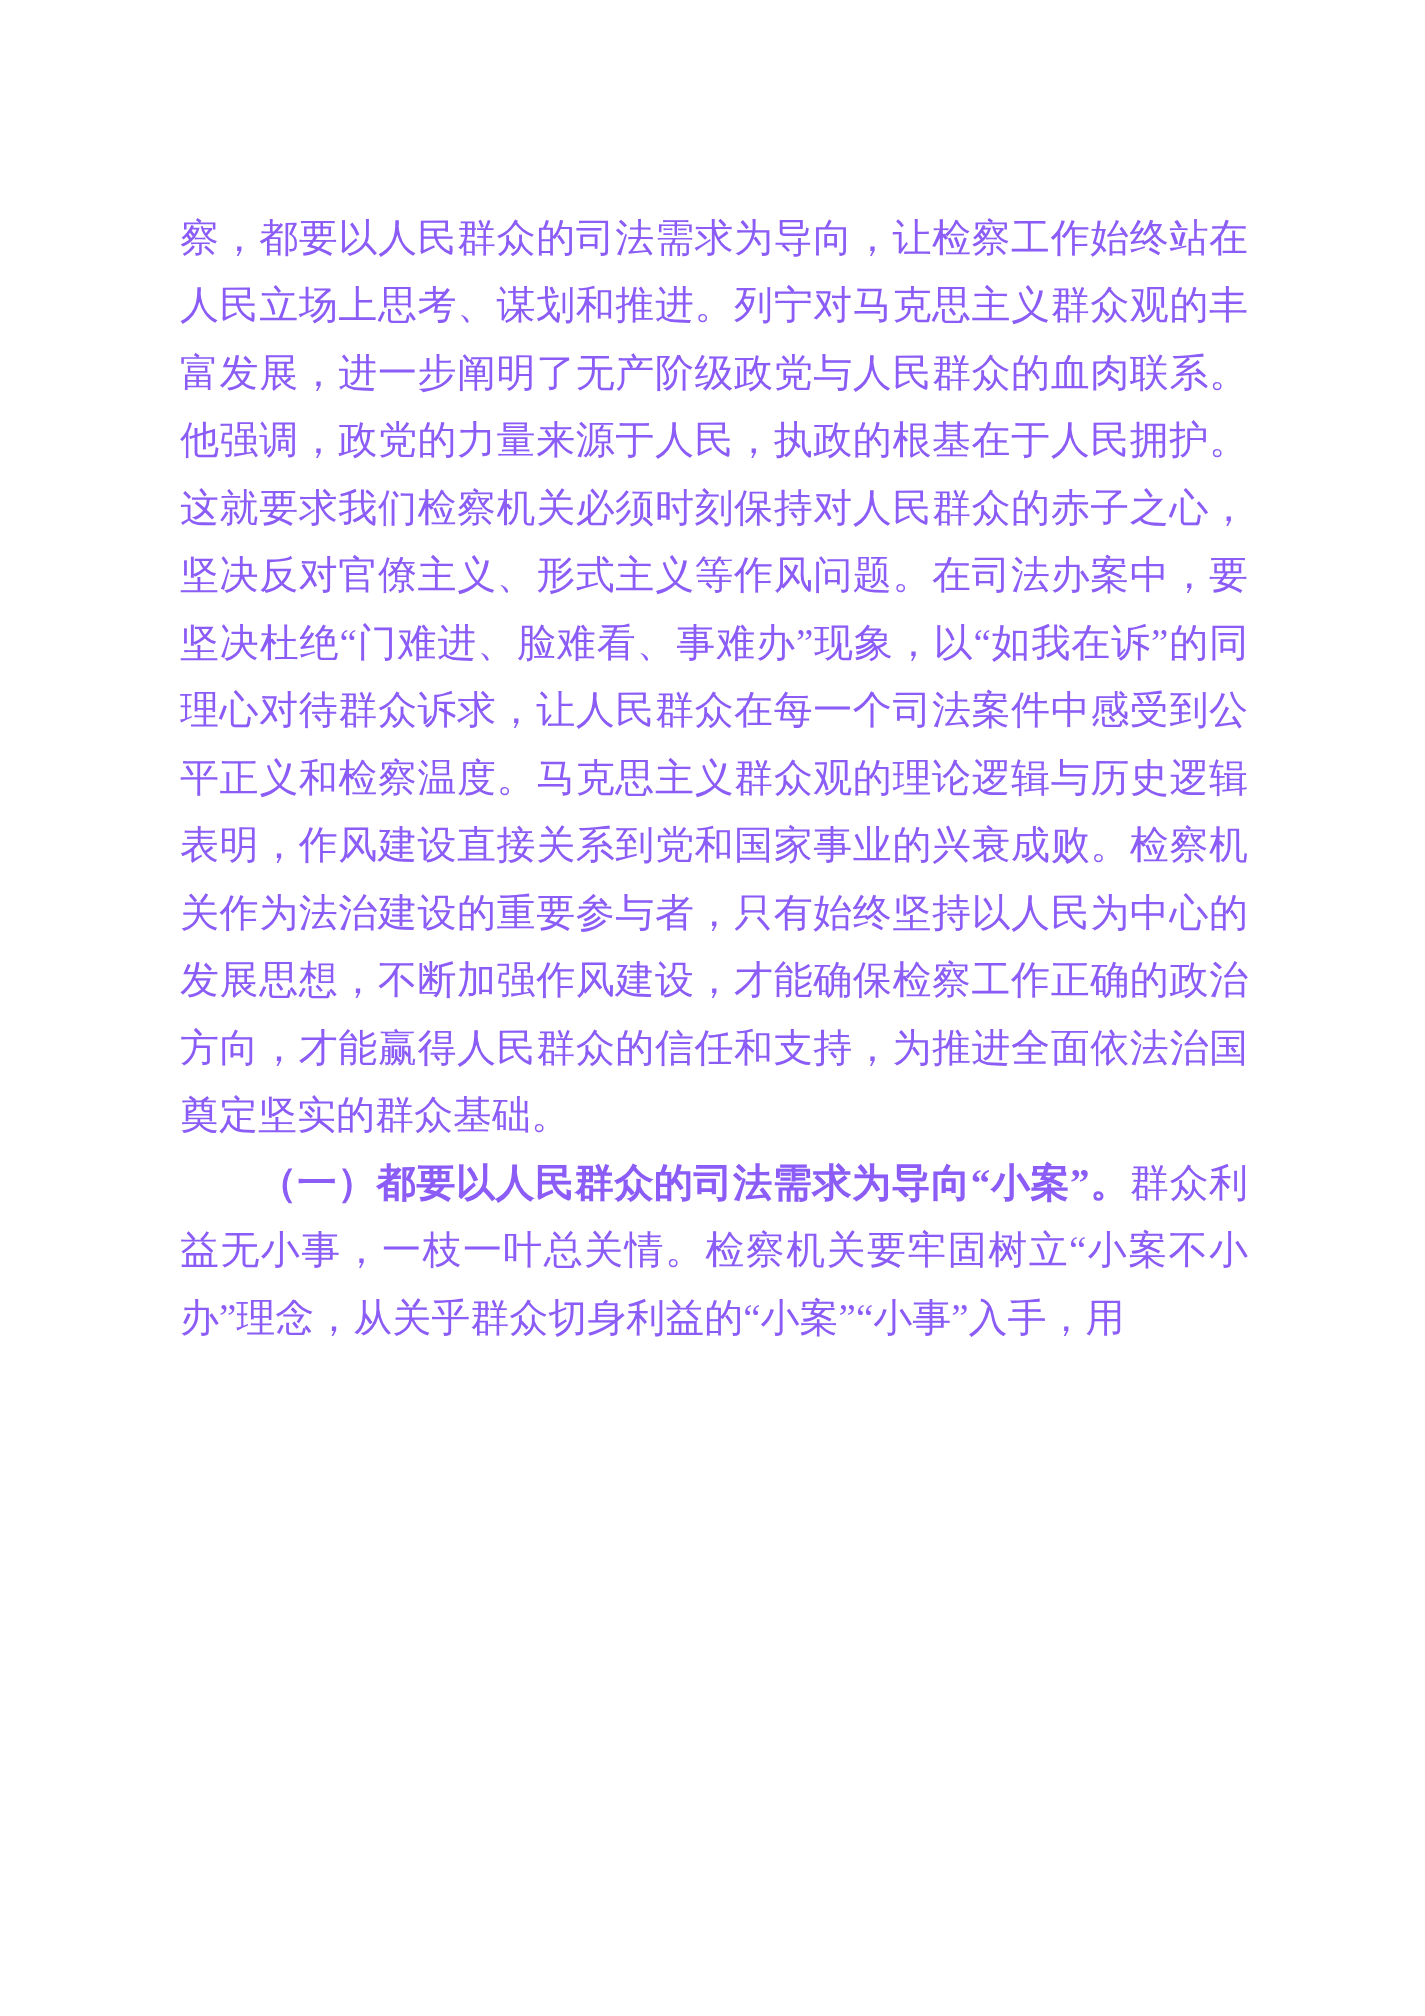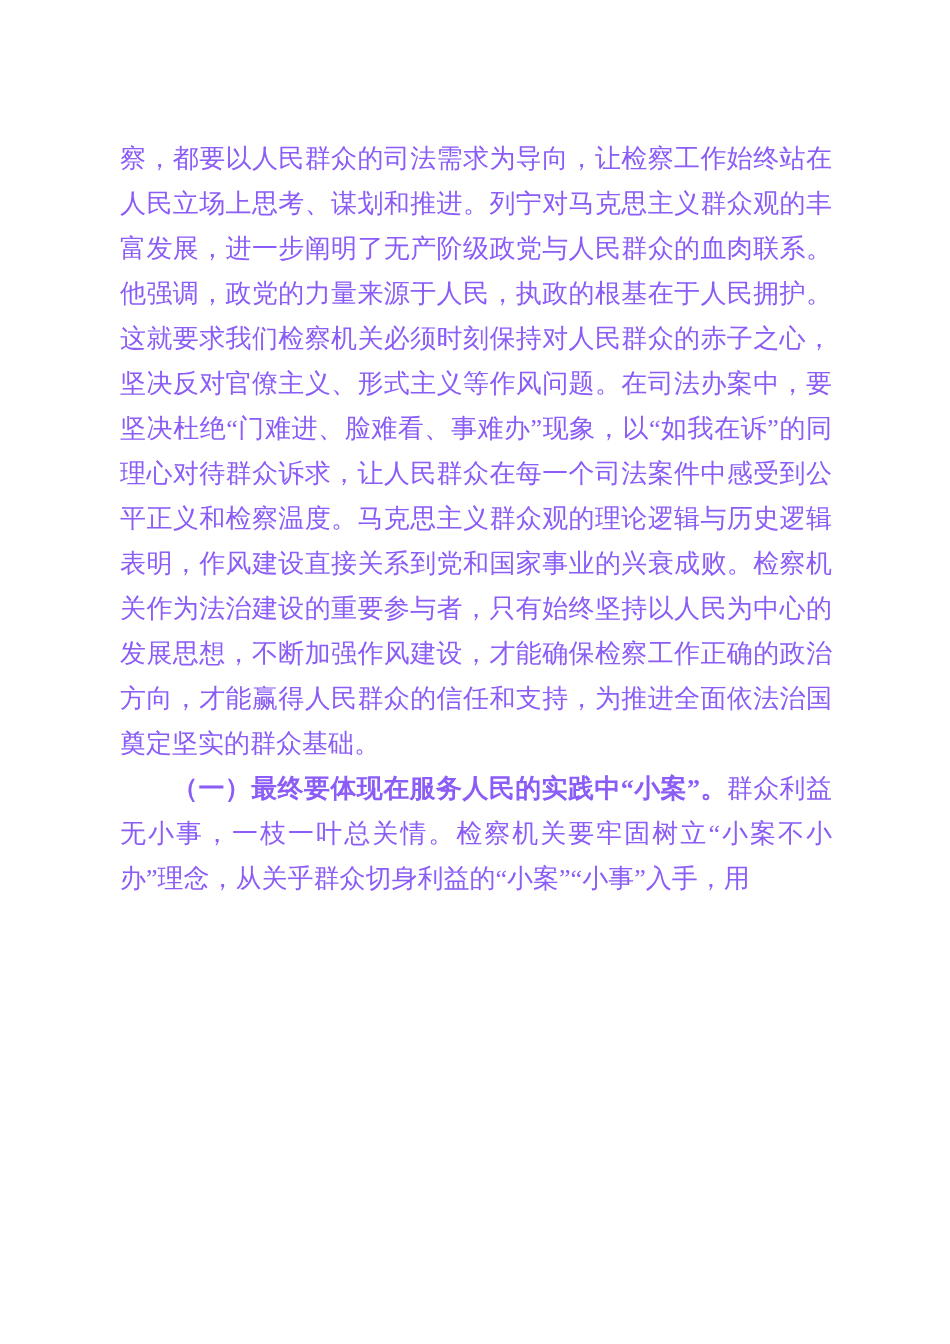"（一）最终要体现在服务人民的实践中“小案”。" strong { text: 最终要体现在服务人民的实践中 -> 都要以人民群众的司法需求为导向 }
